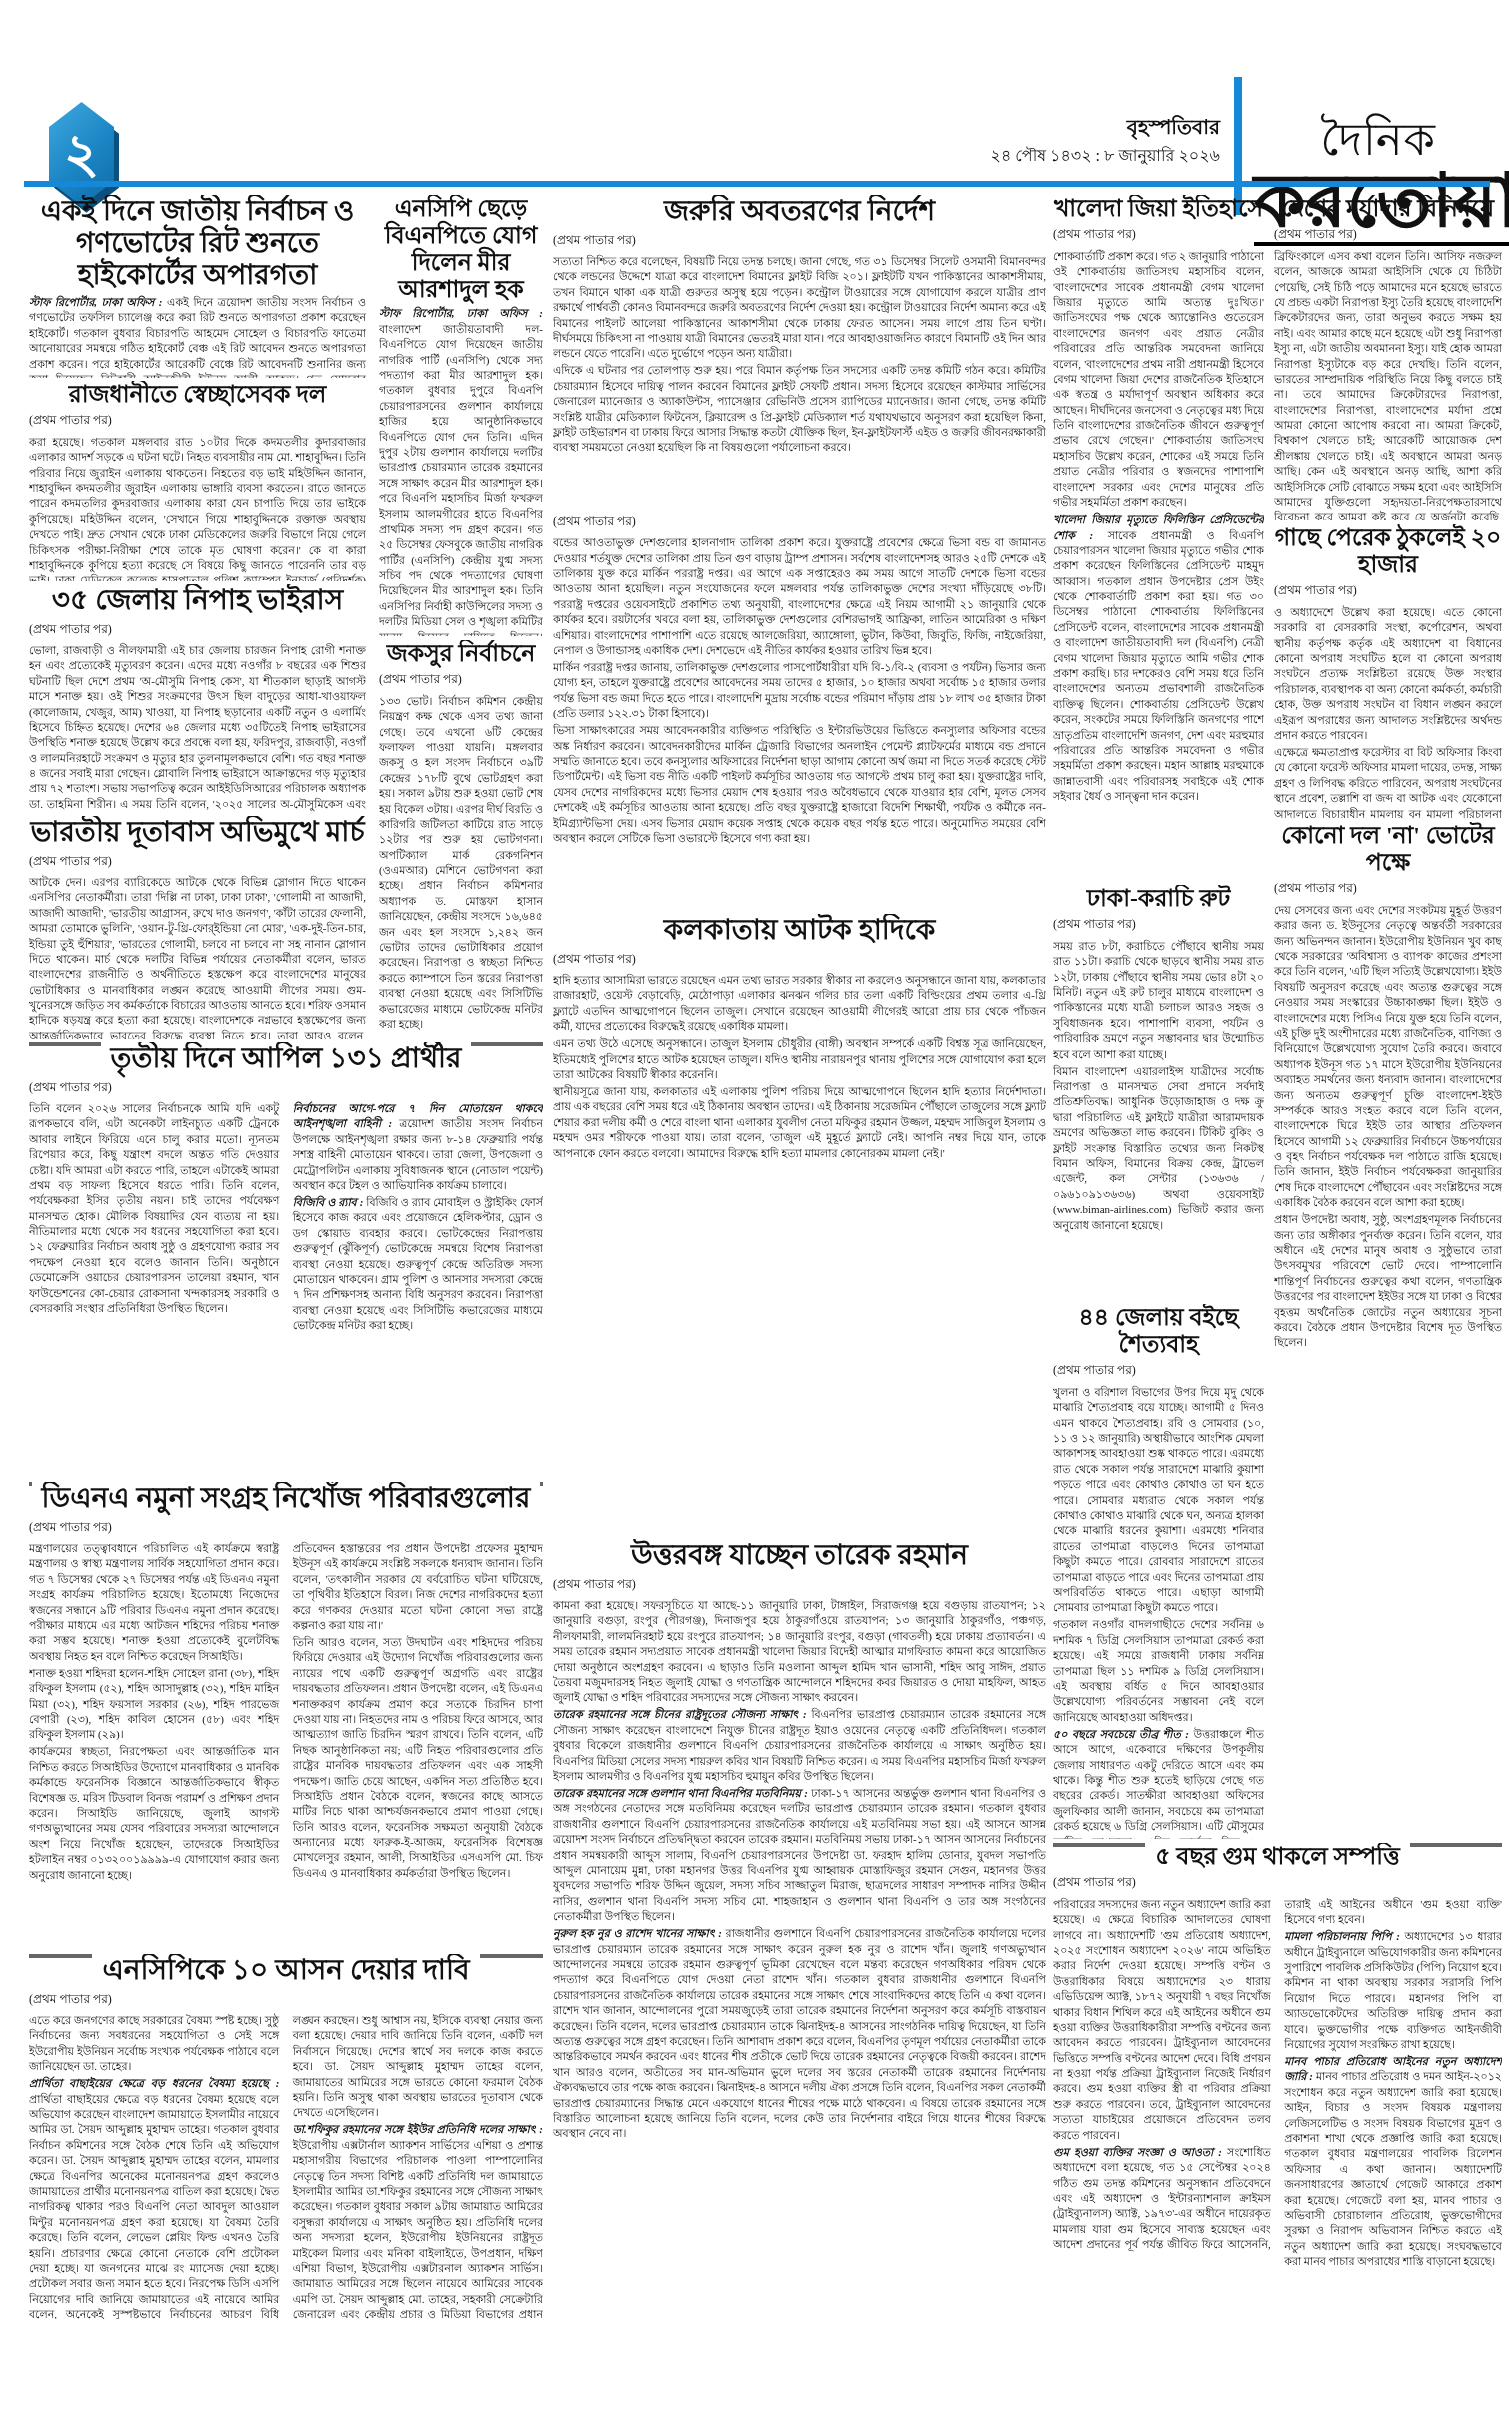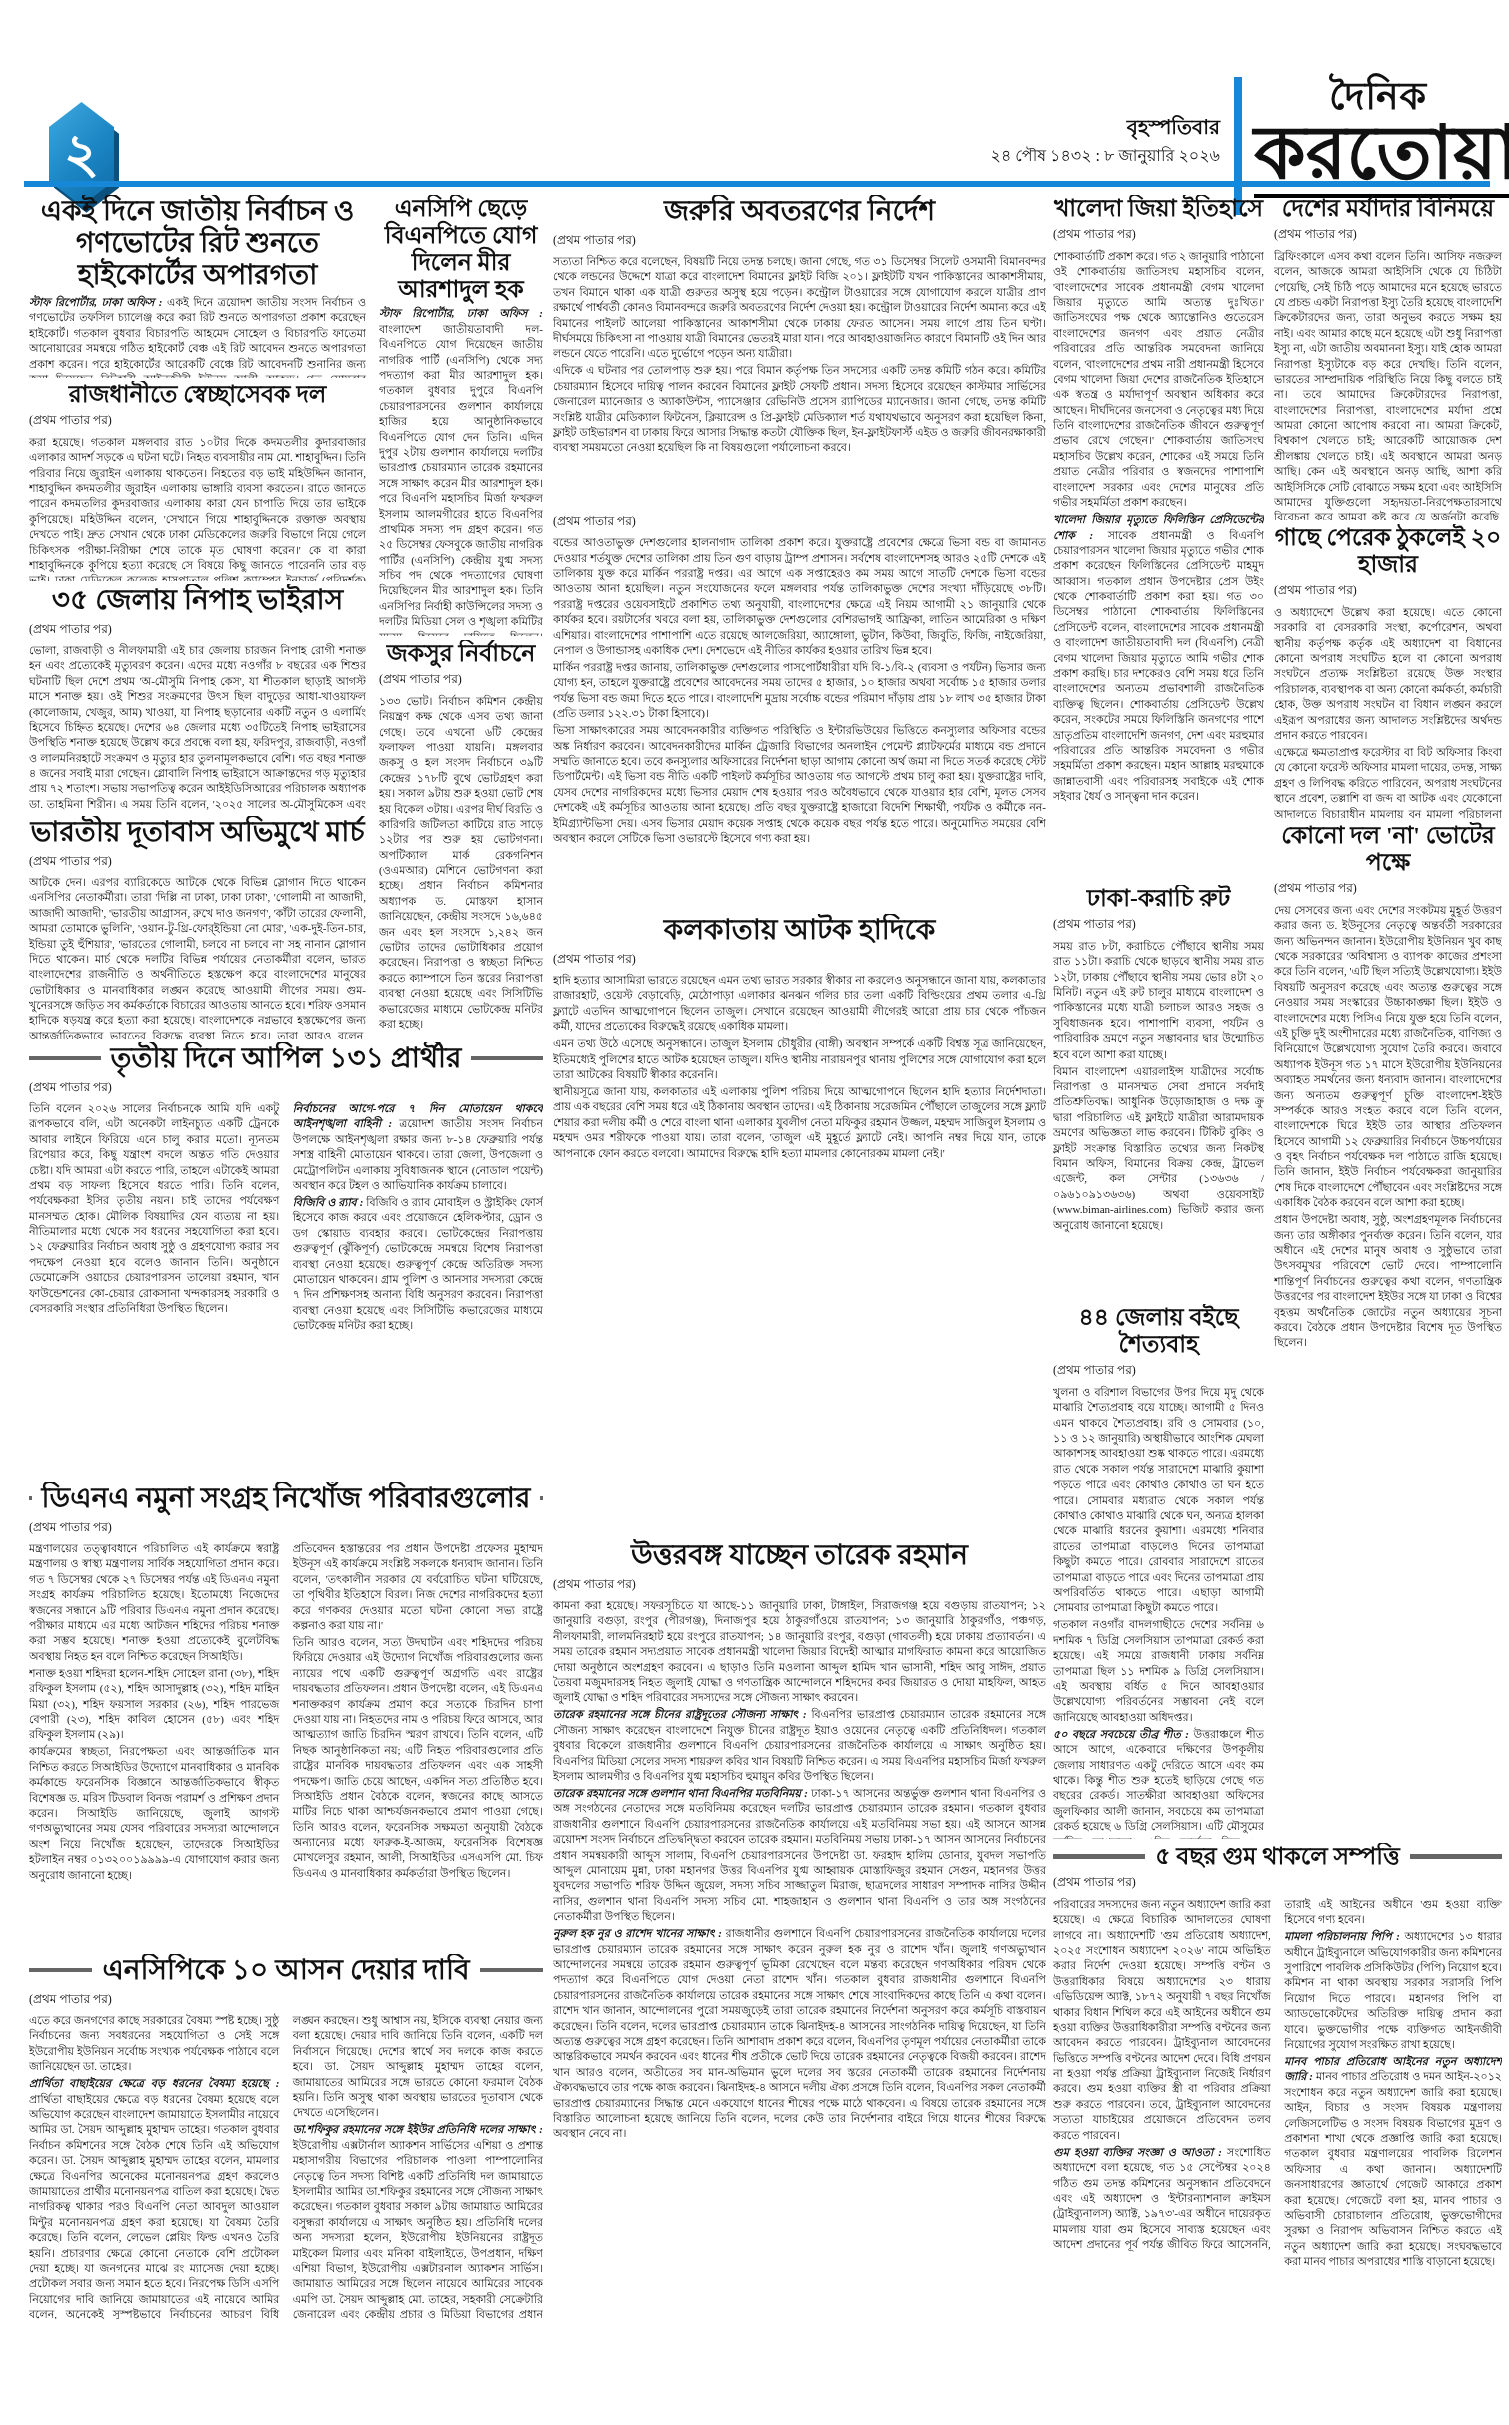"দৈনিক" .brandtop { font-size: 38px -> 45px; font-weight: bold -> normal; margin-top: none -> 41px }
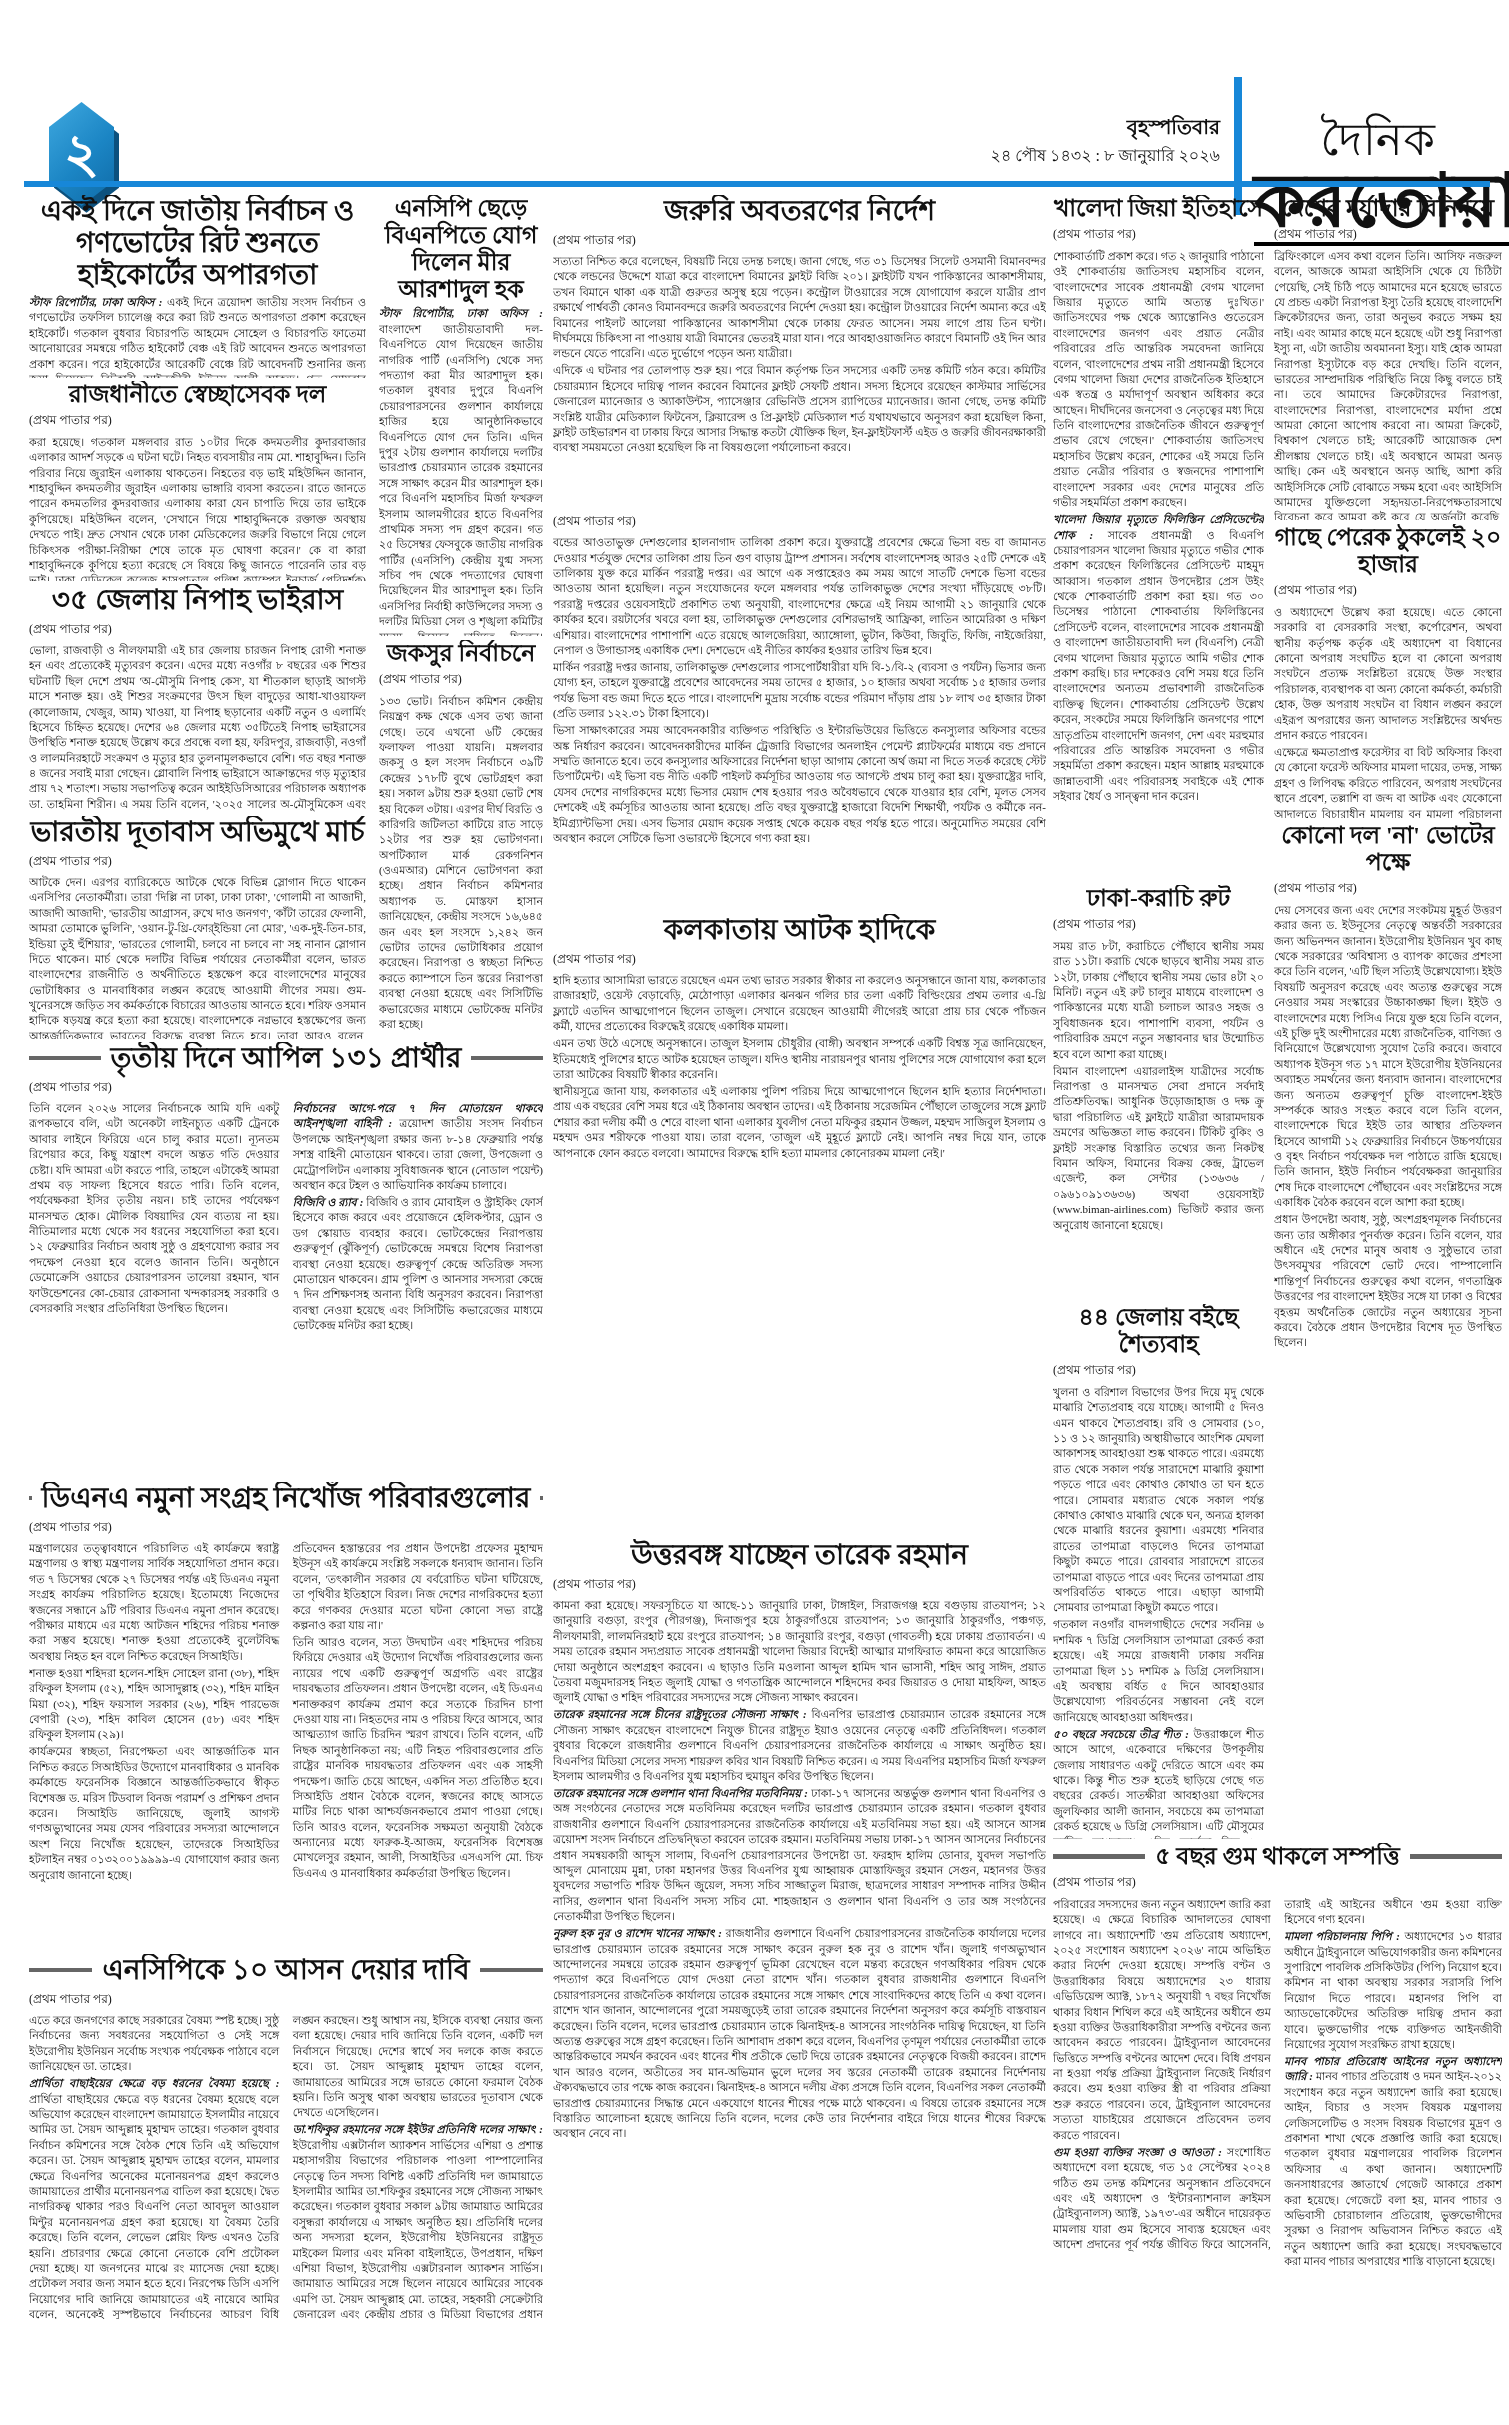"তৃতীয় দিনে আপিল ১৩১ প্রার্থীর" .hl.rules { align-items: center -> none }
